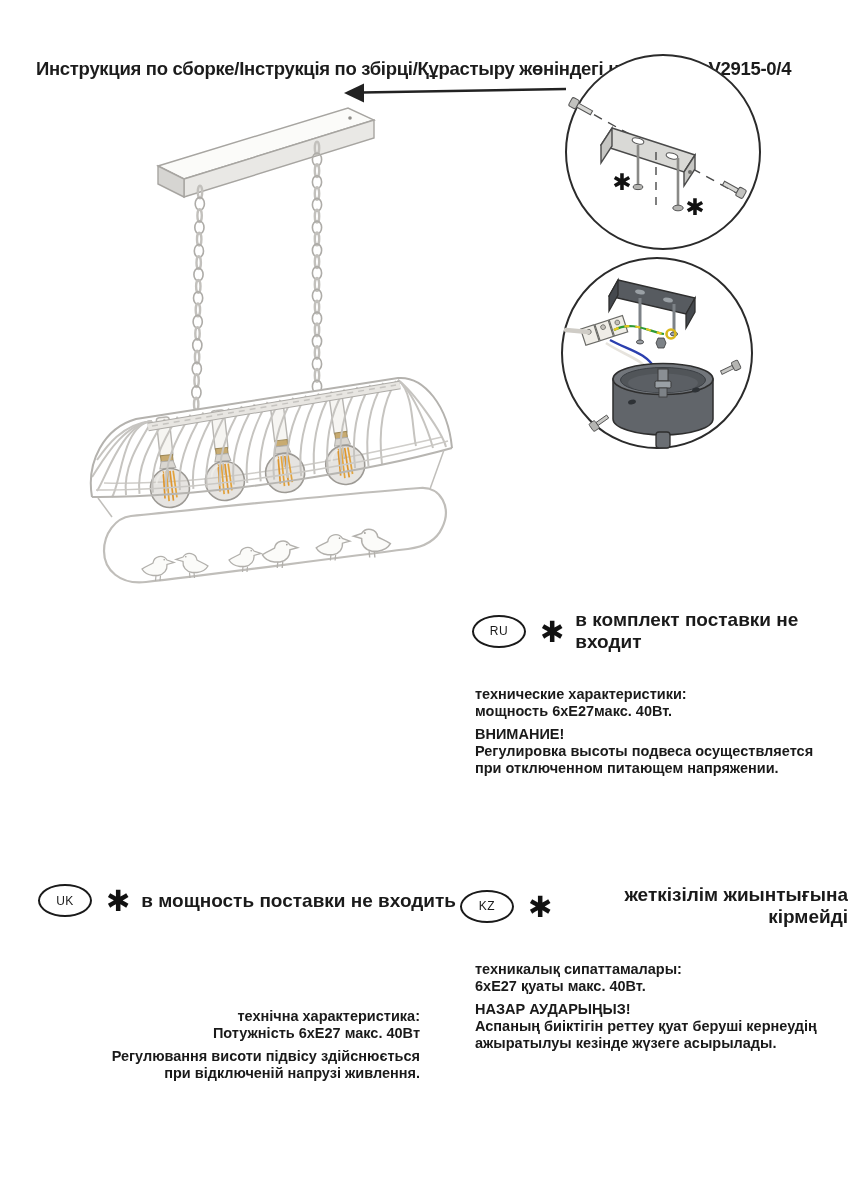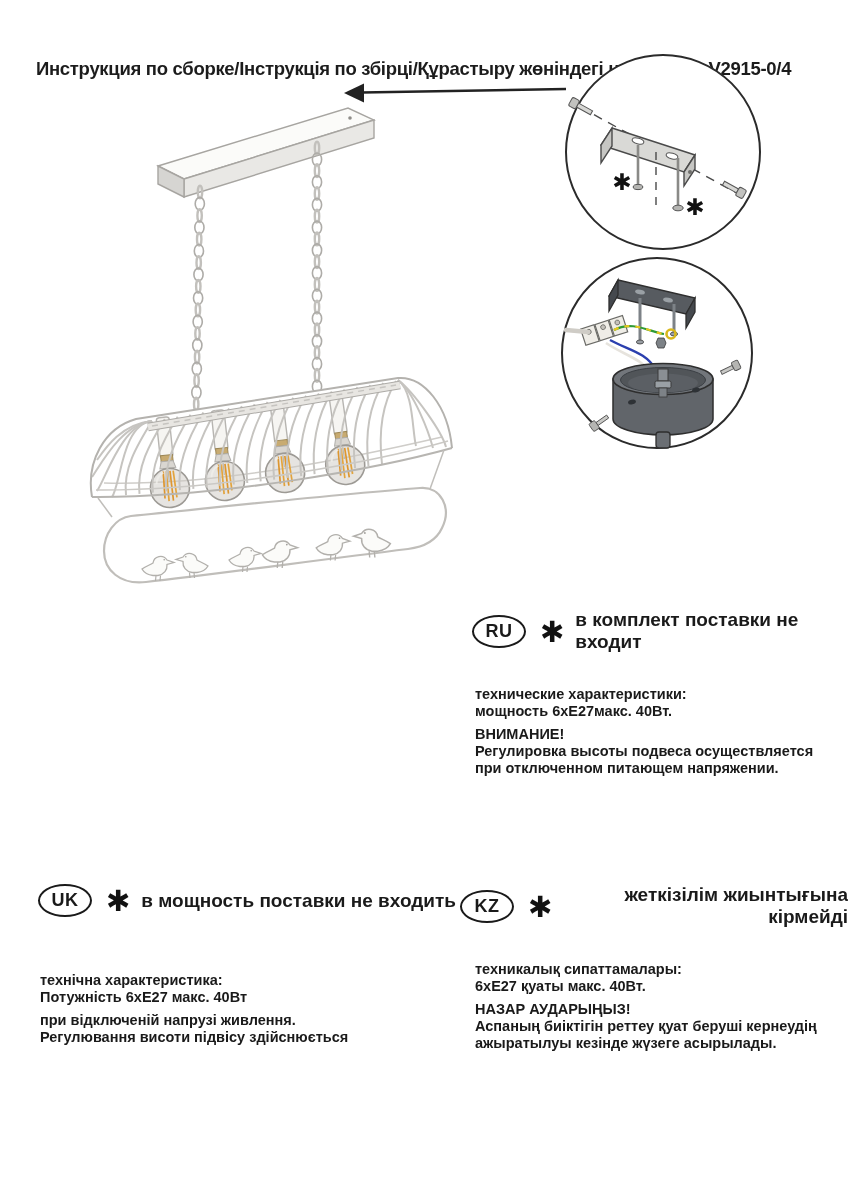"RU" .lang-badge { font-size: 18px -> 12px; font-weight: bold -> normal }
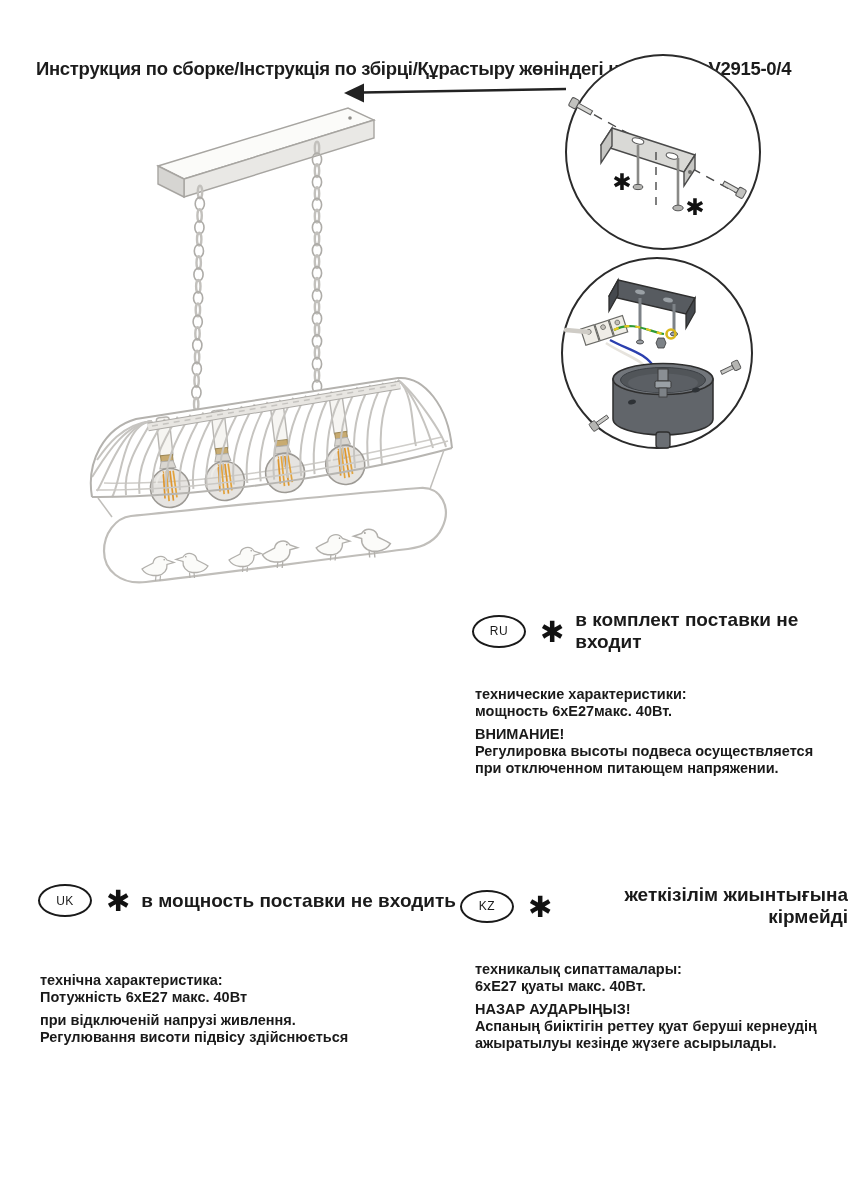"технічна характеристика:" div.tech { text-align: none -> right; top: 972px -> 1008px }
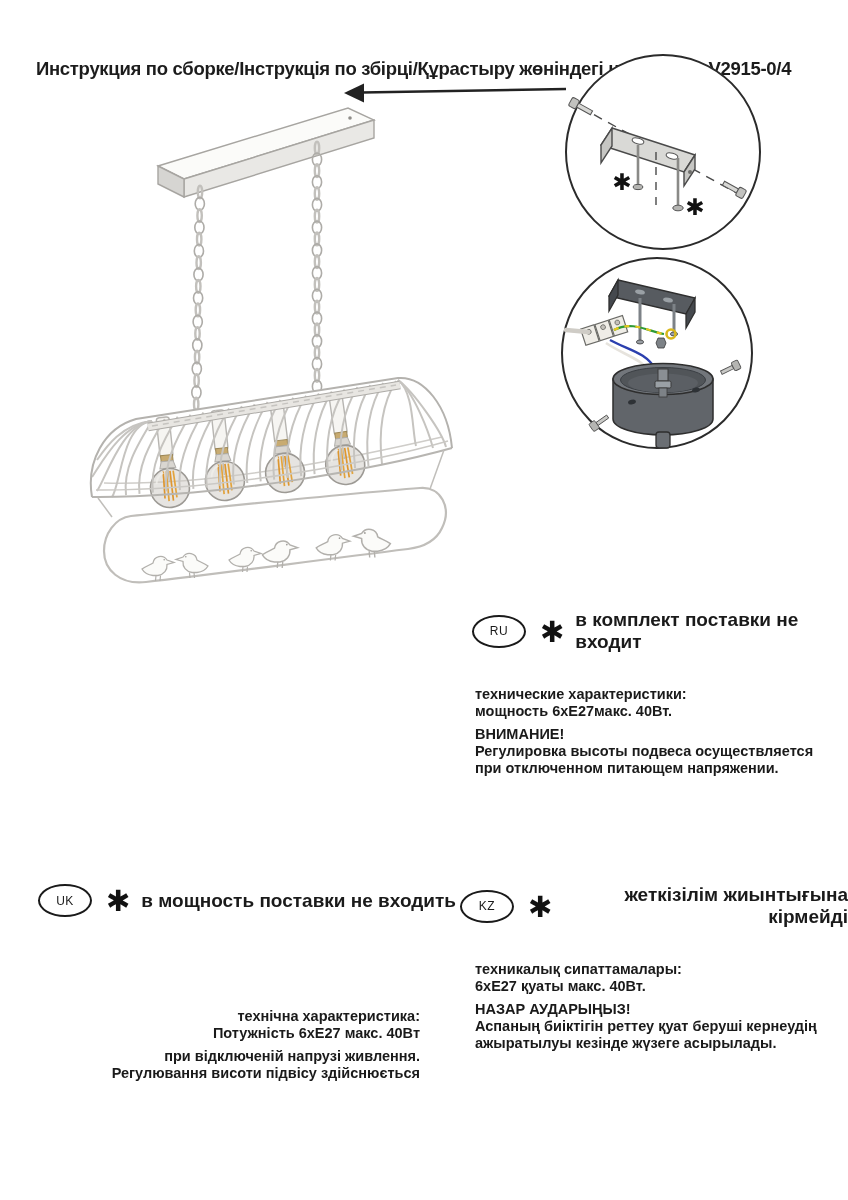"при відключеній напрузі живлення." span { order: before "Регулювання висоти підвісу здійснюється" -> after "Регулювання висоти підвісу здійснюється" }
